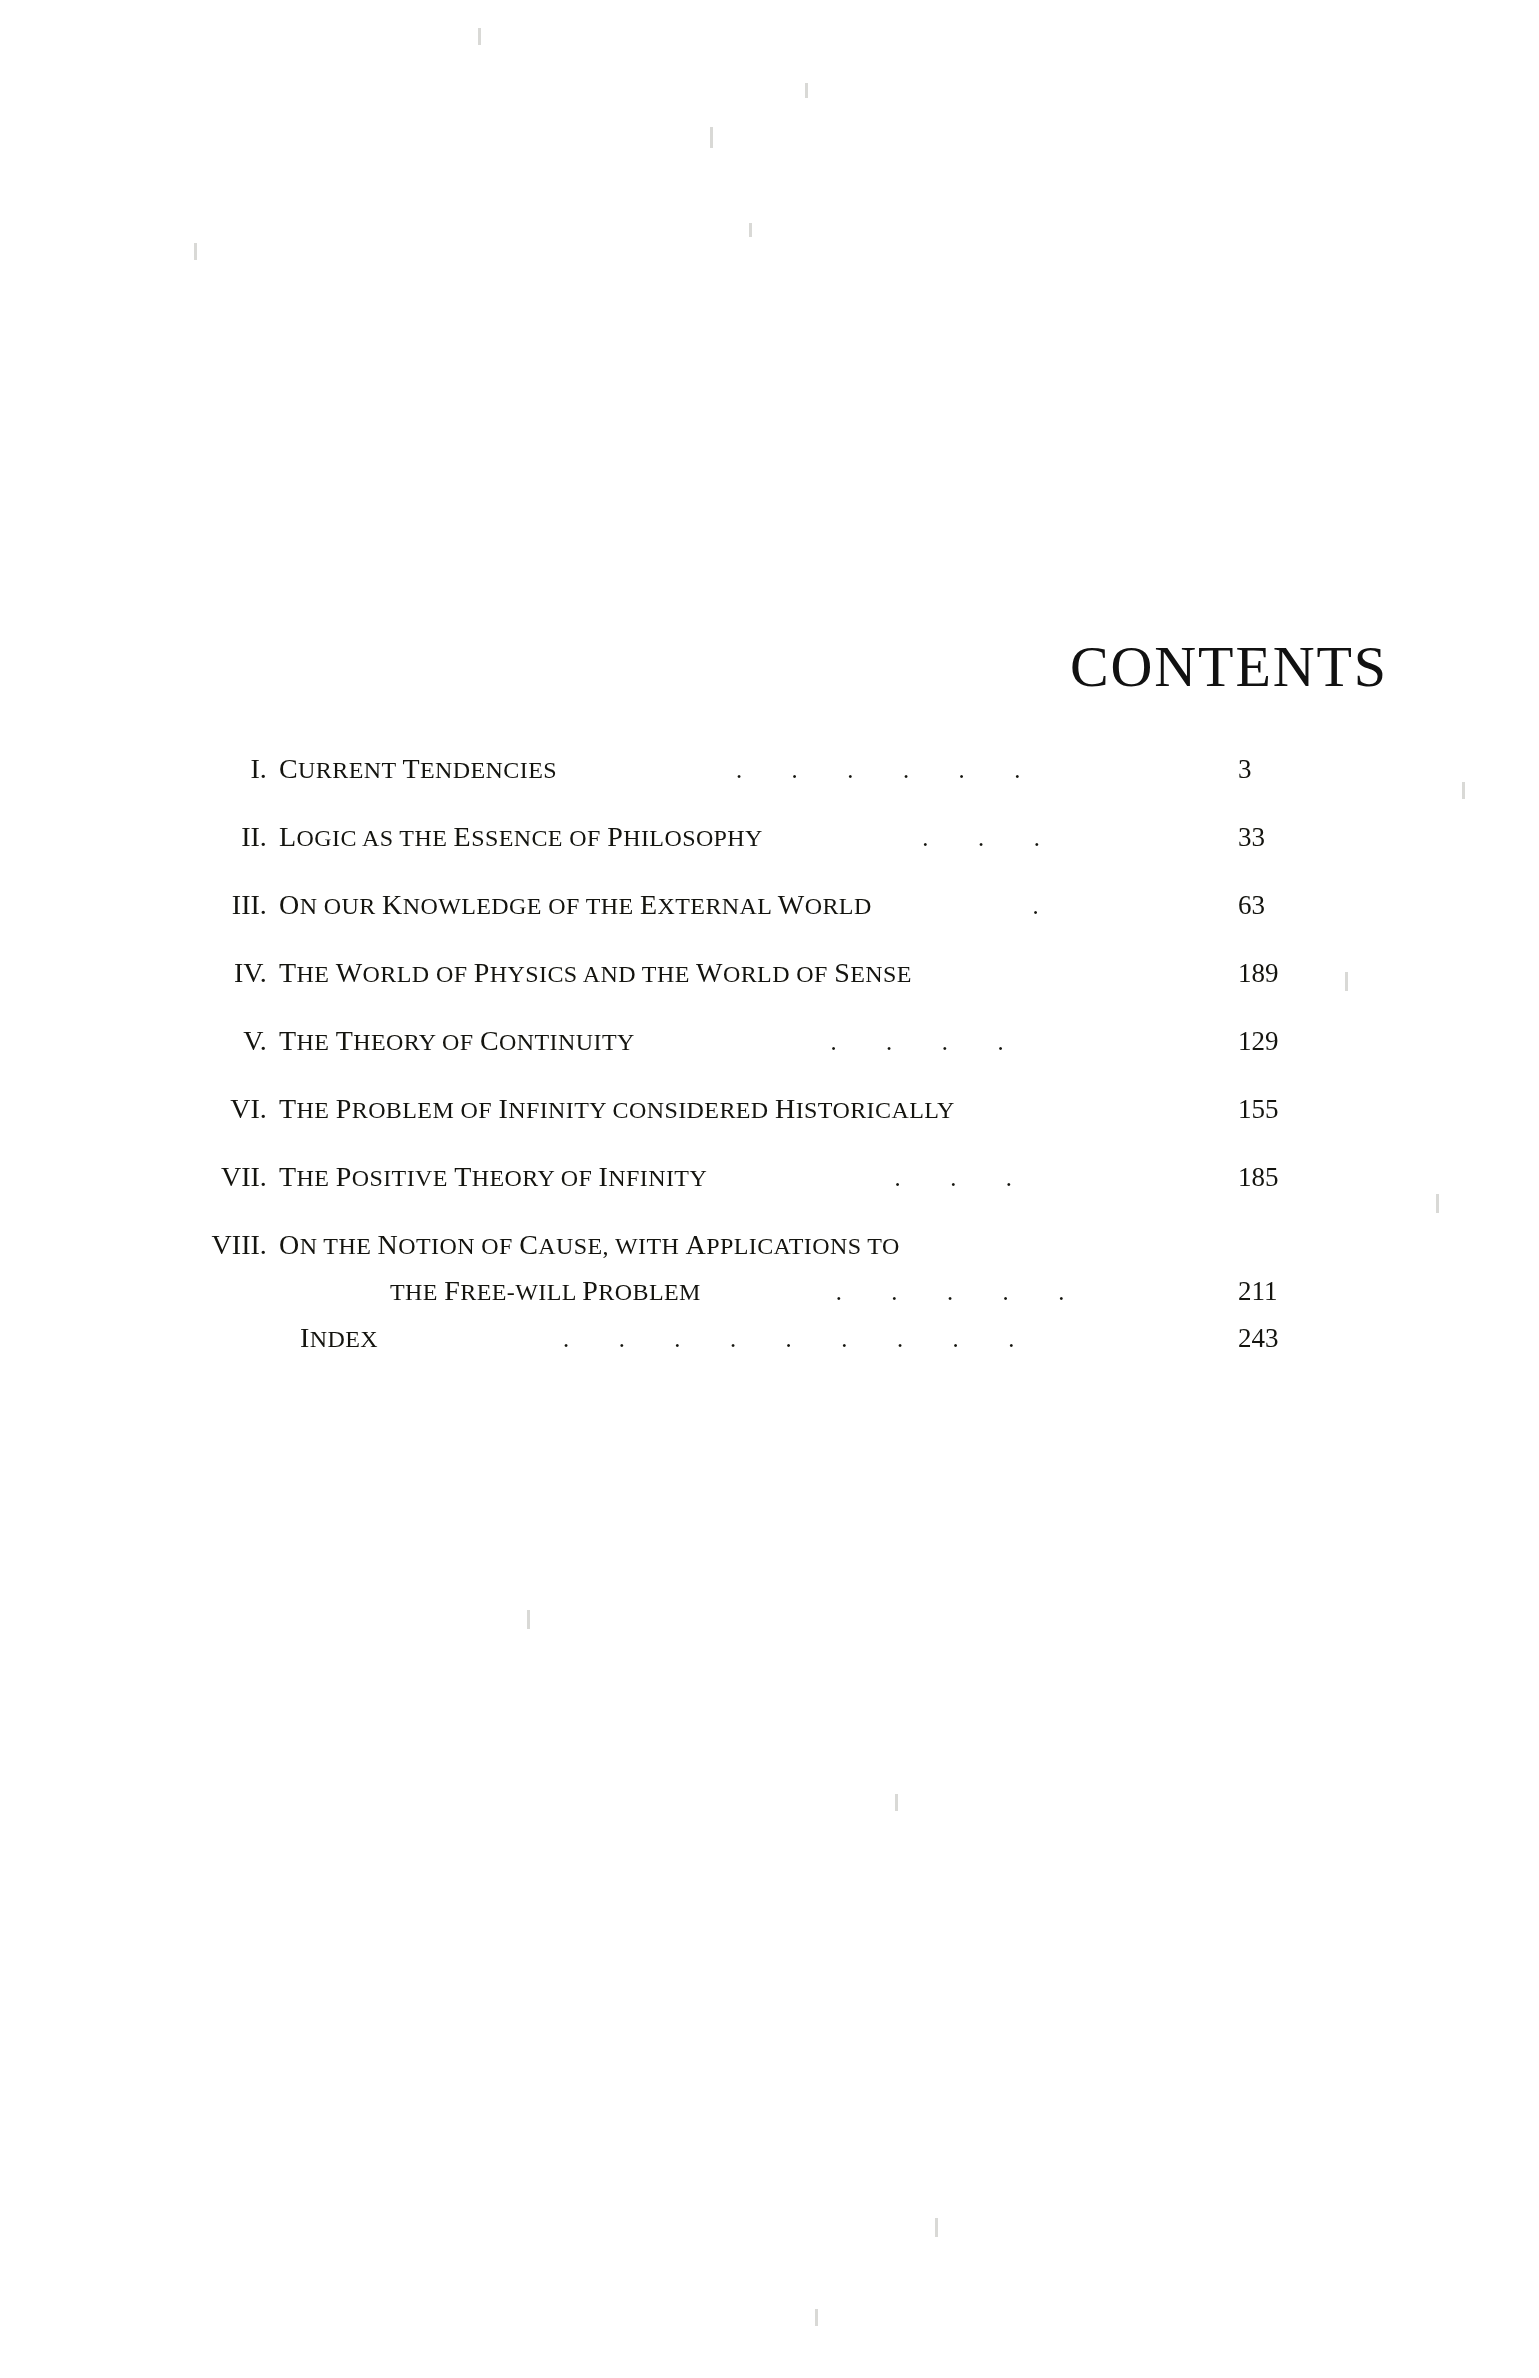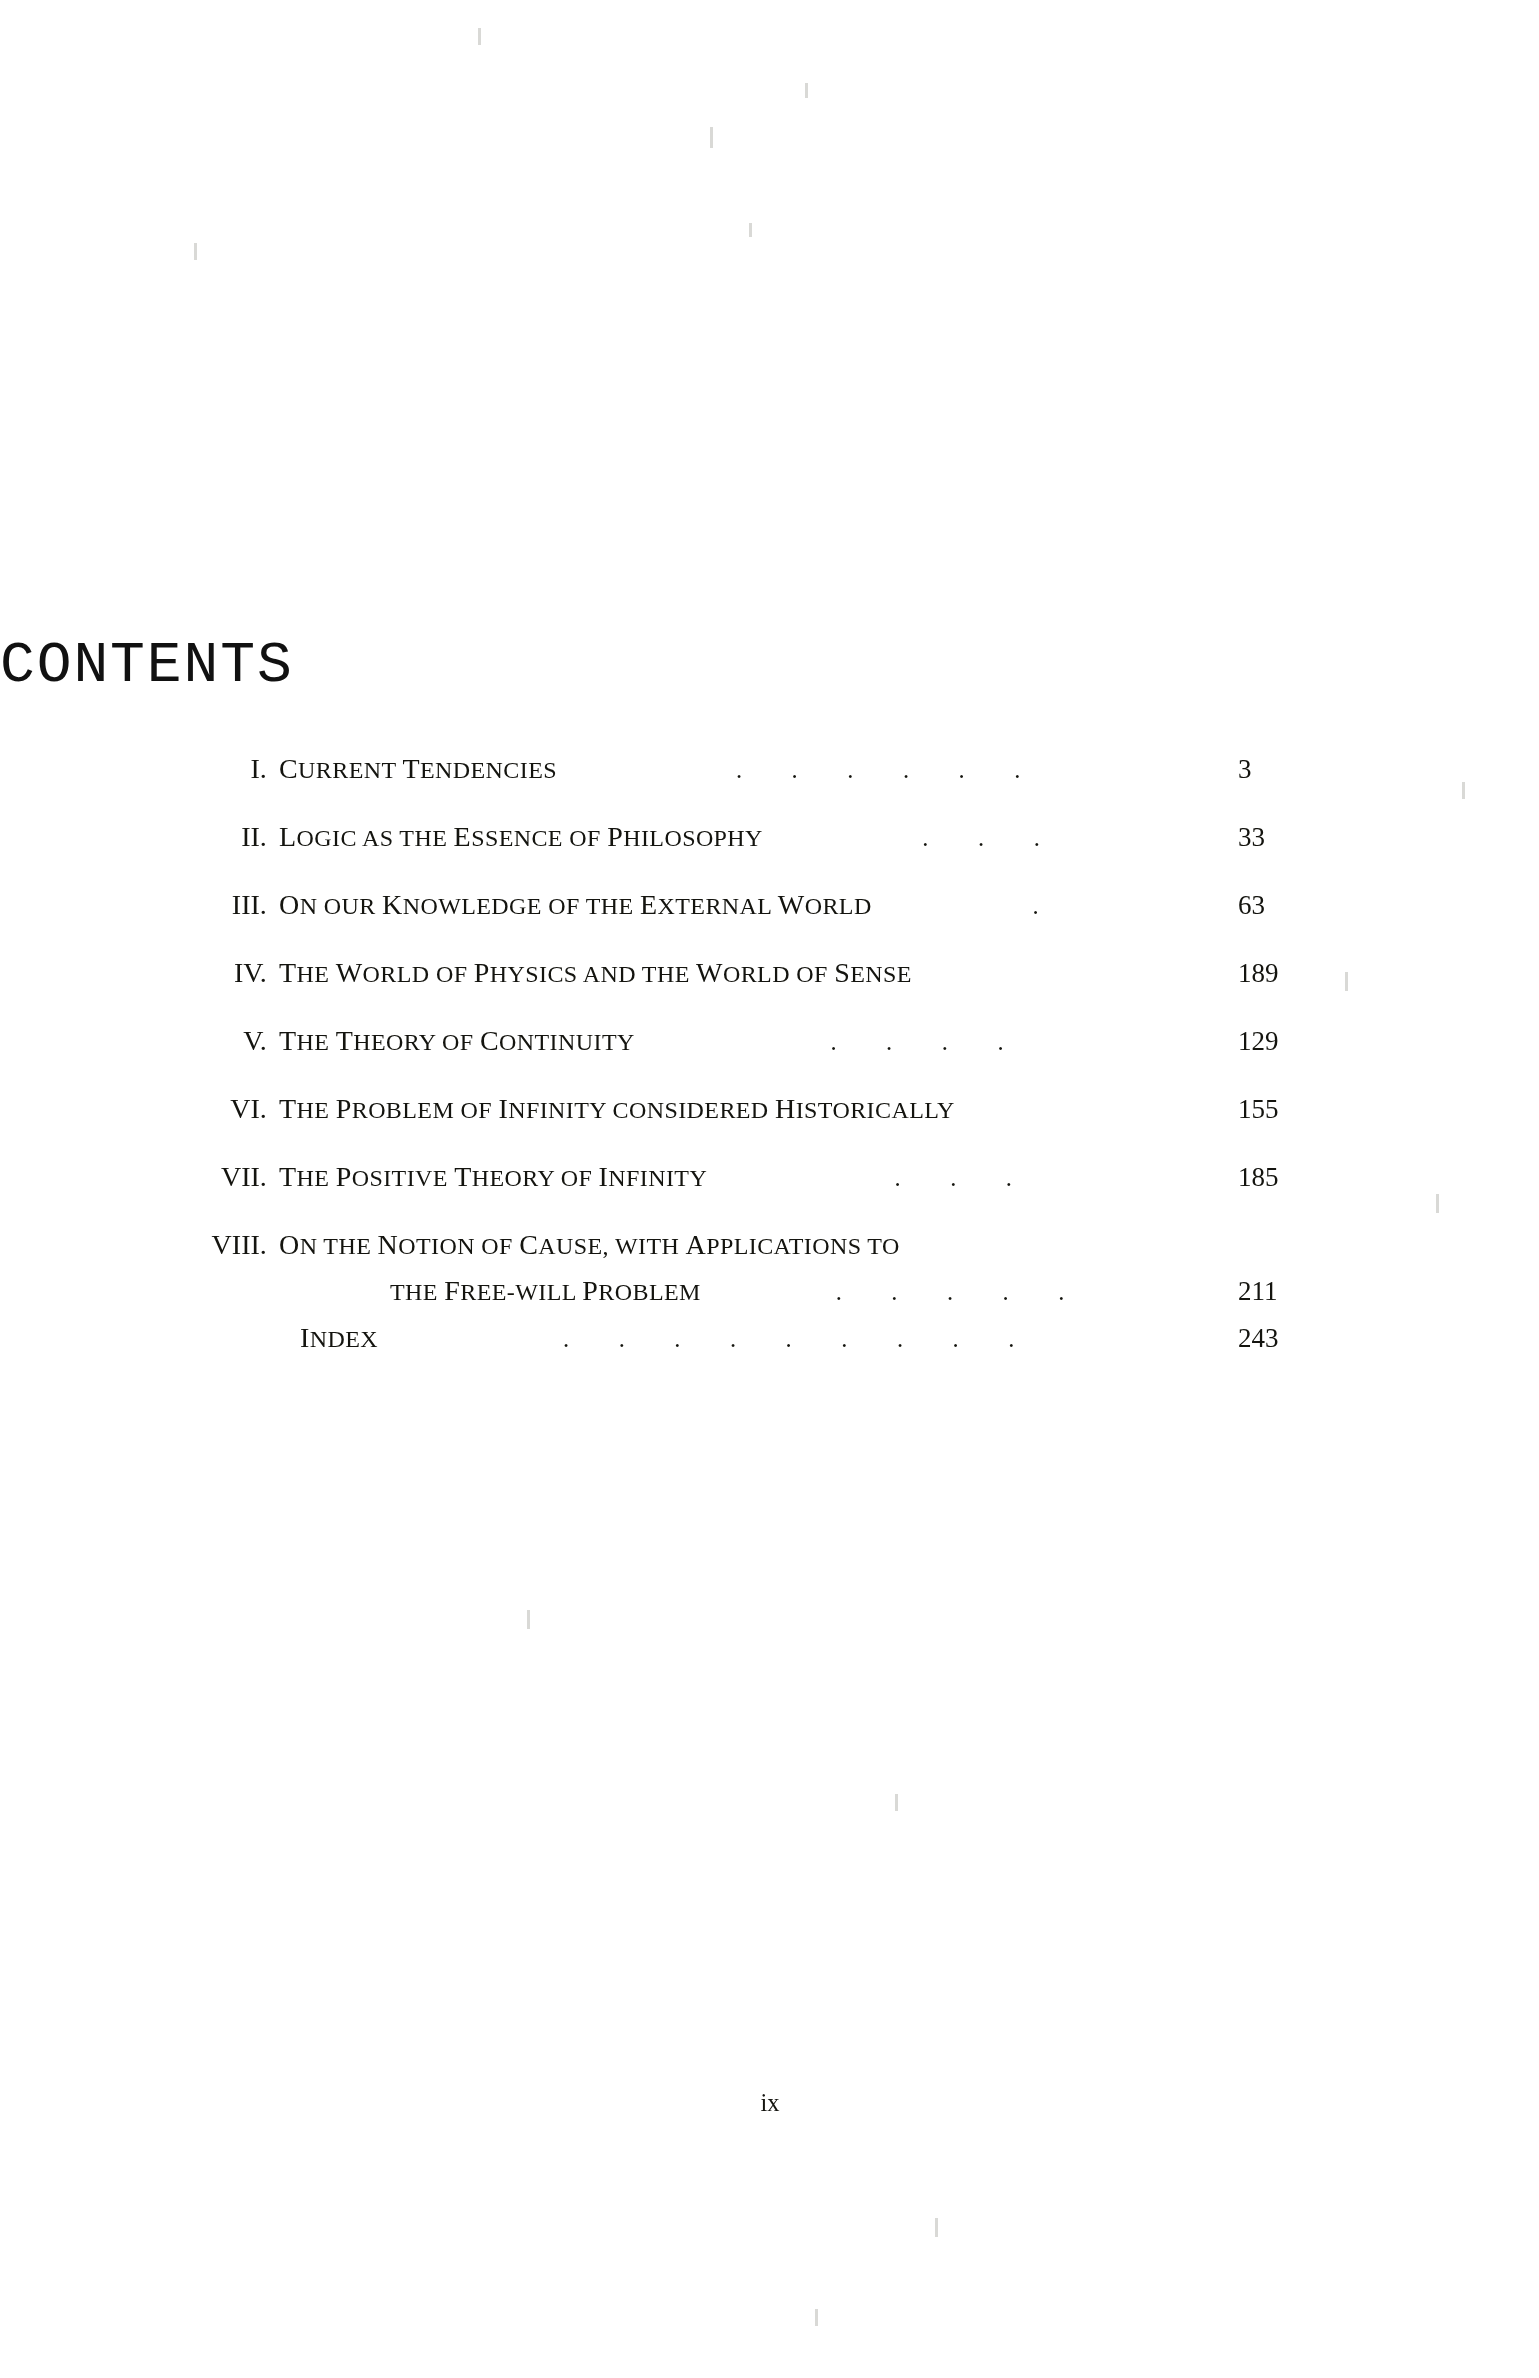"CONTENTS" .title { font-family: Liberation Mono, monospace -> none; text-align: left -> right }
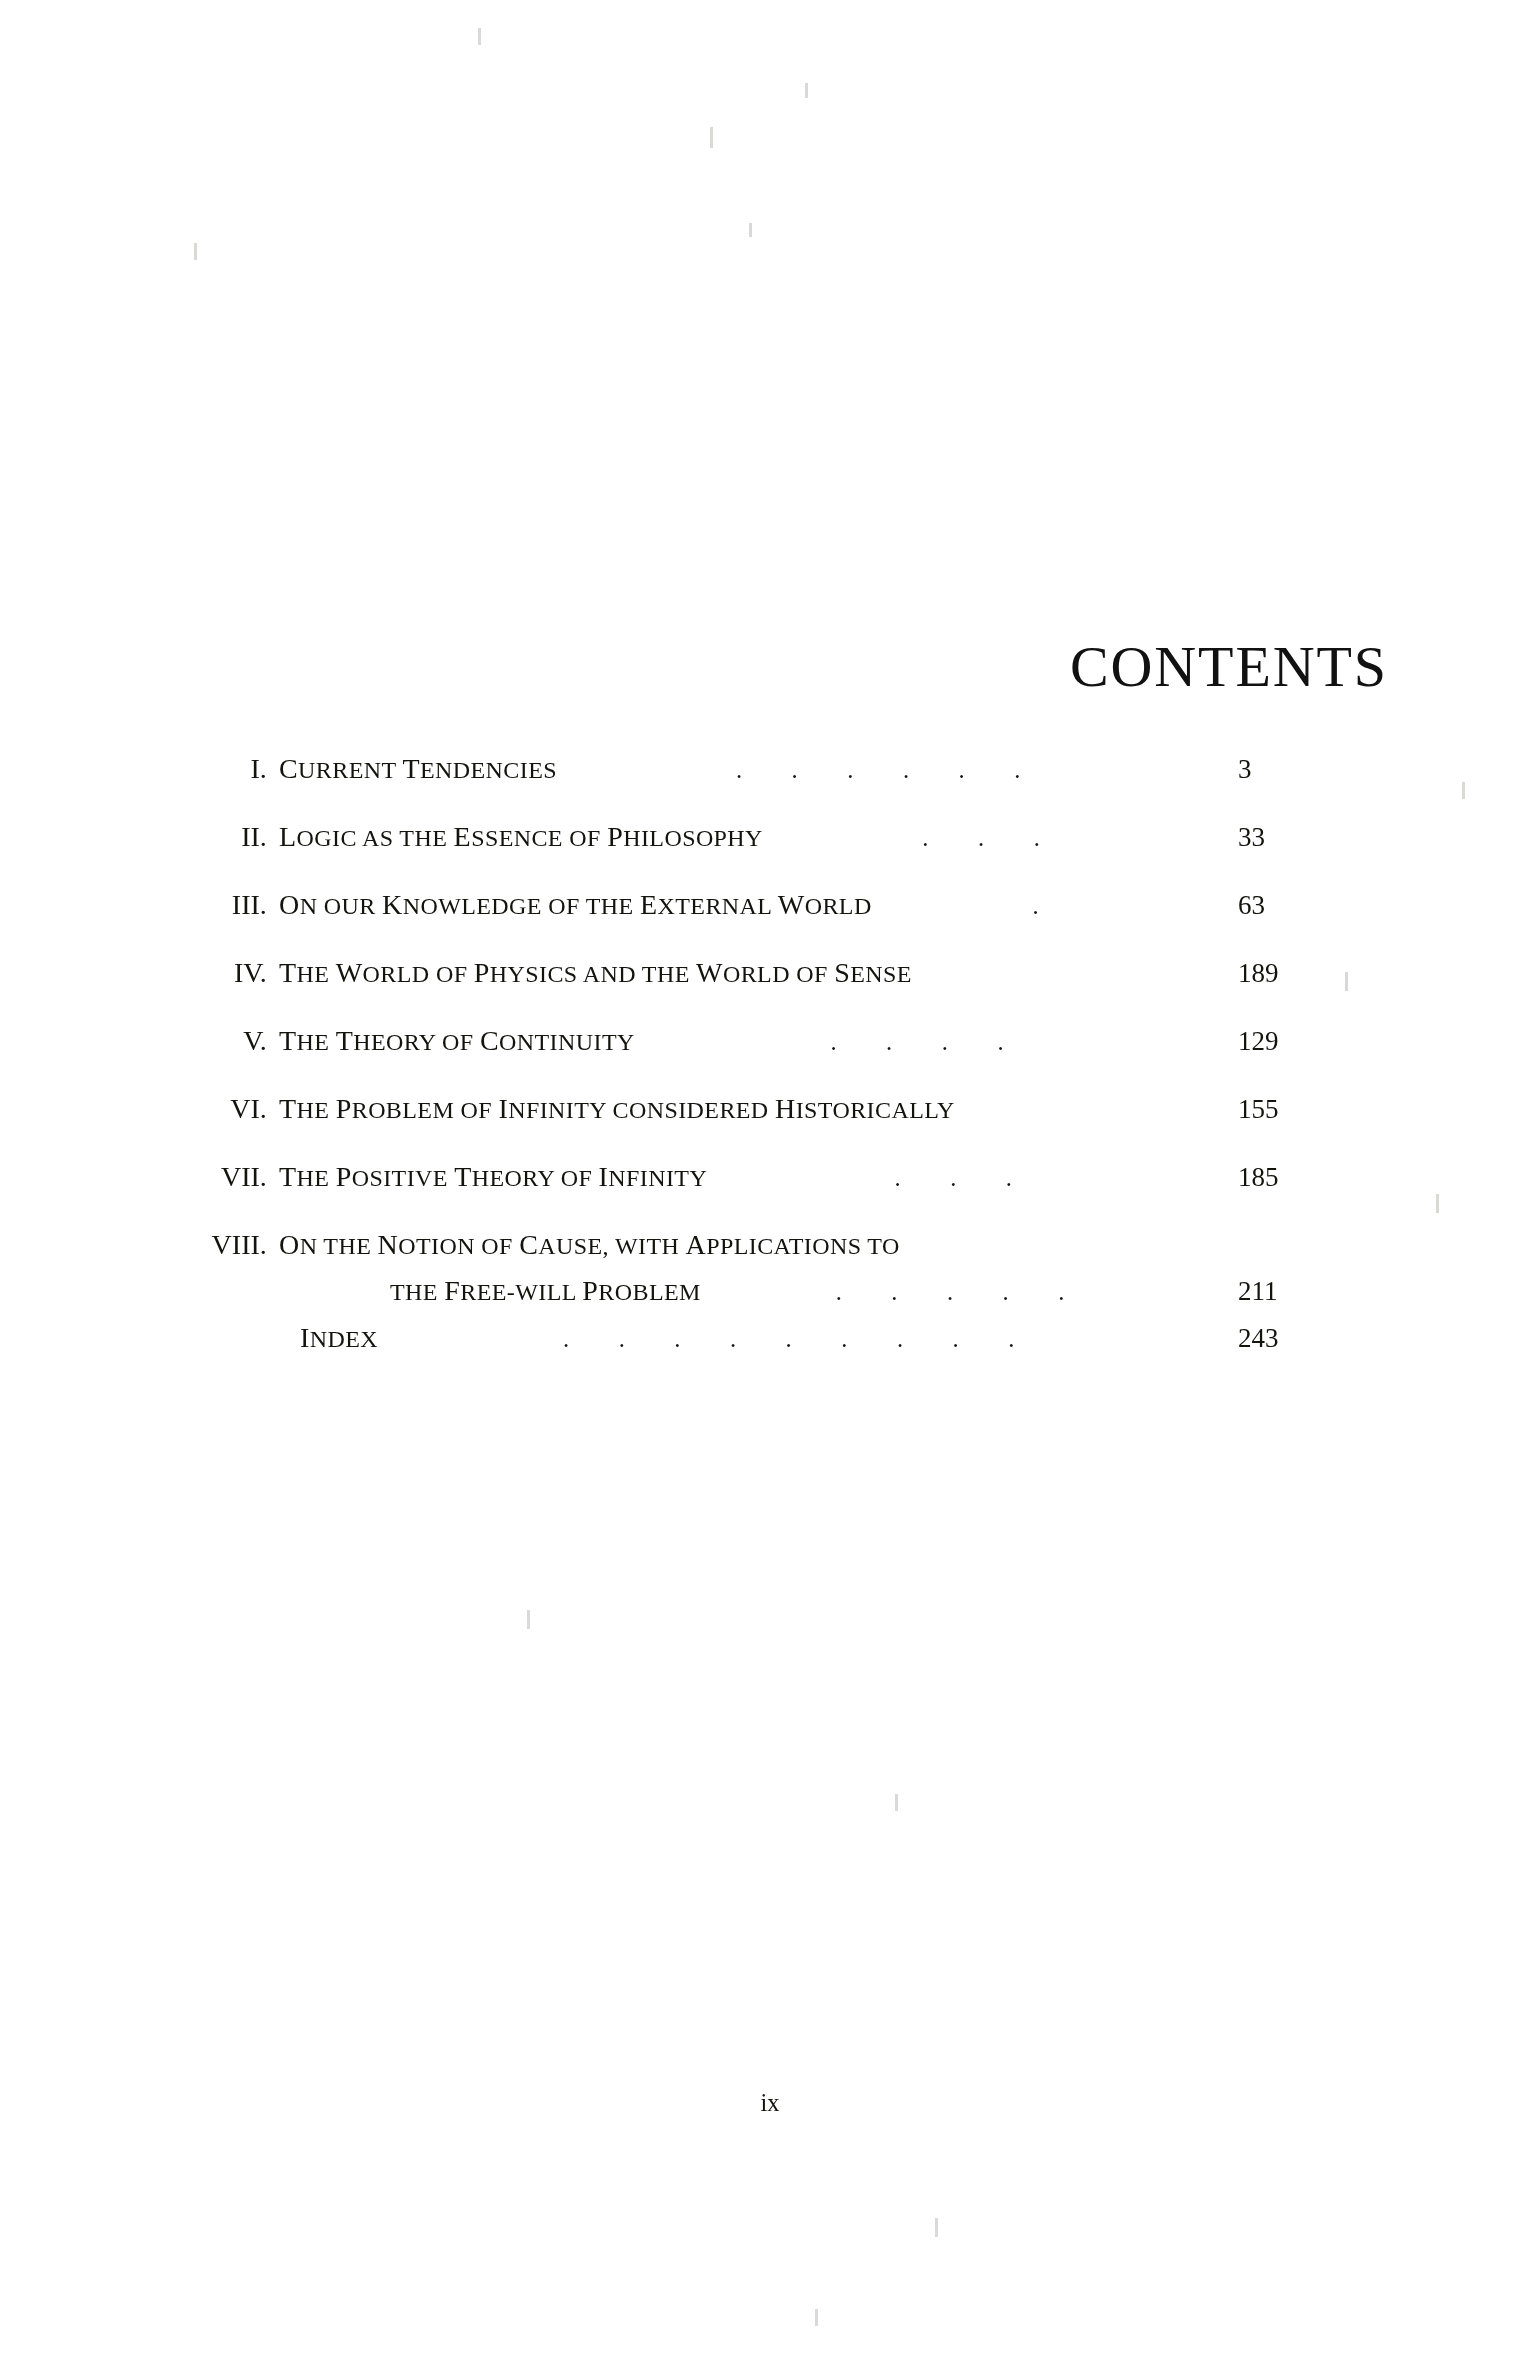"ix" div.folio { html: <div>ix</div> -> none }
